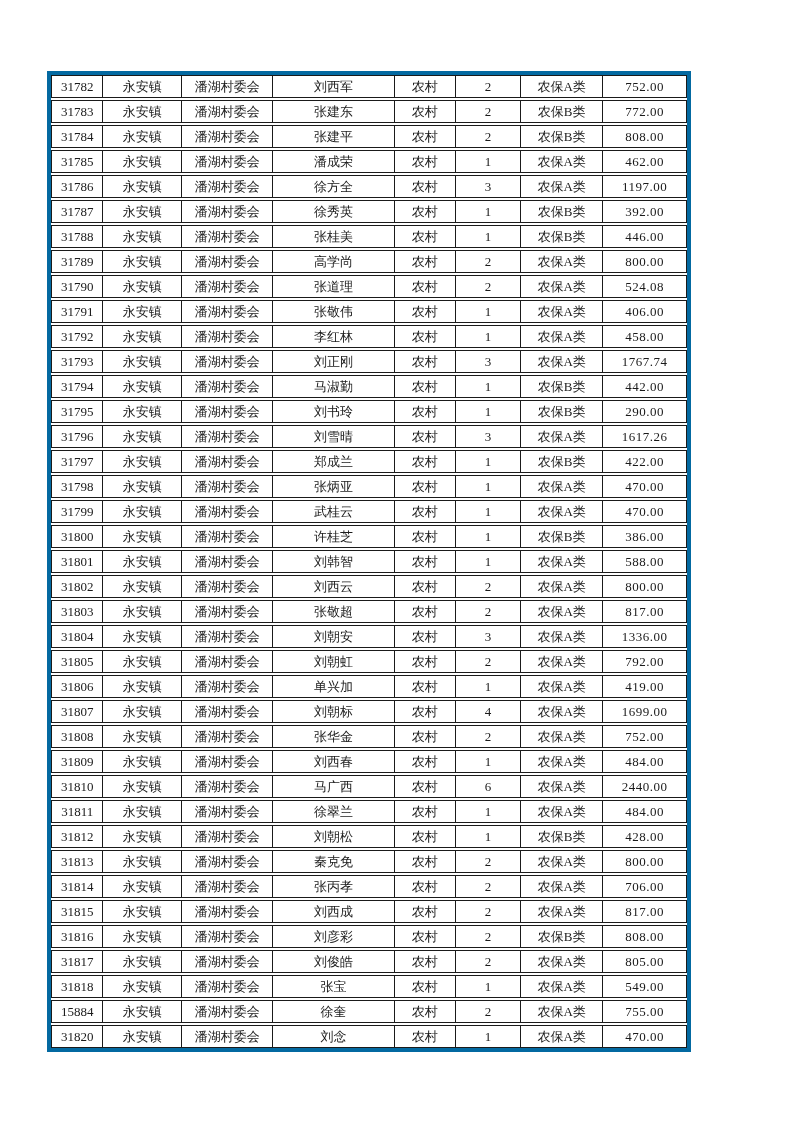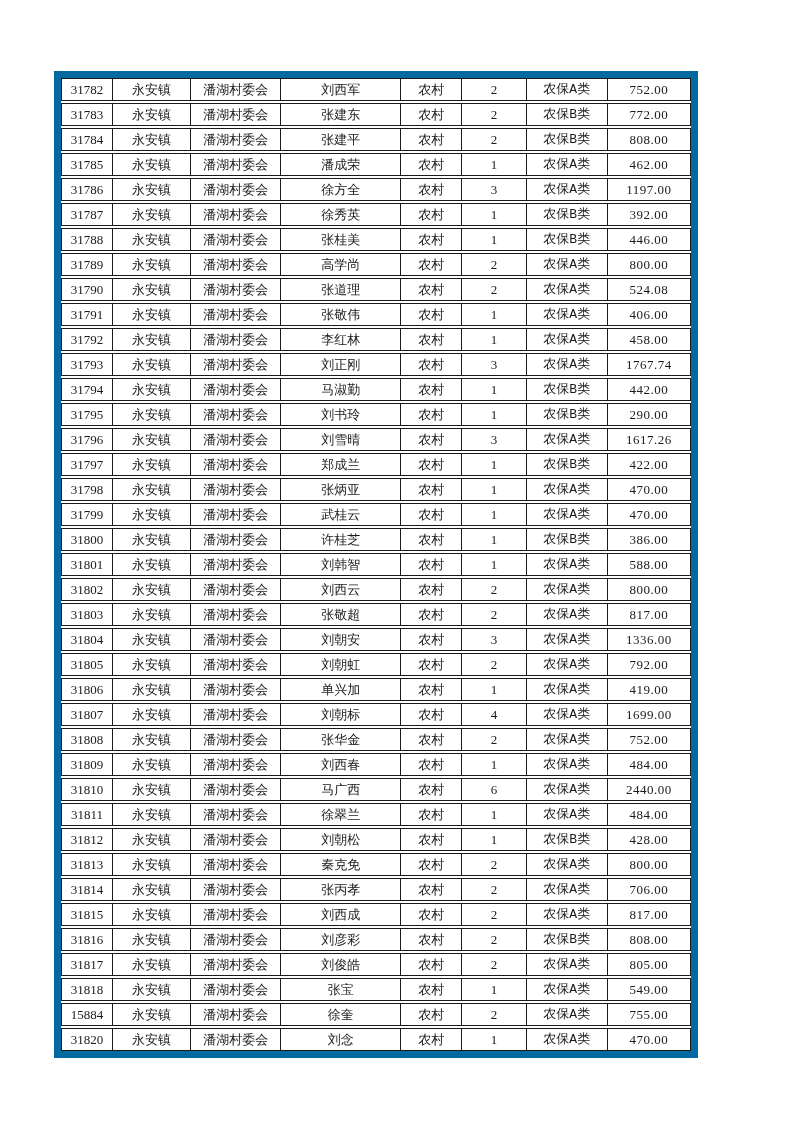"31782" .record-table { border: 7px solid #0369a1 -> 4px solid #0369a1; left: 54px -> 47px }
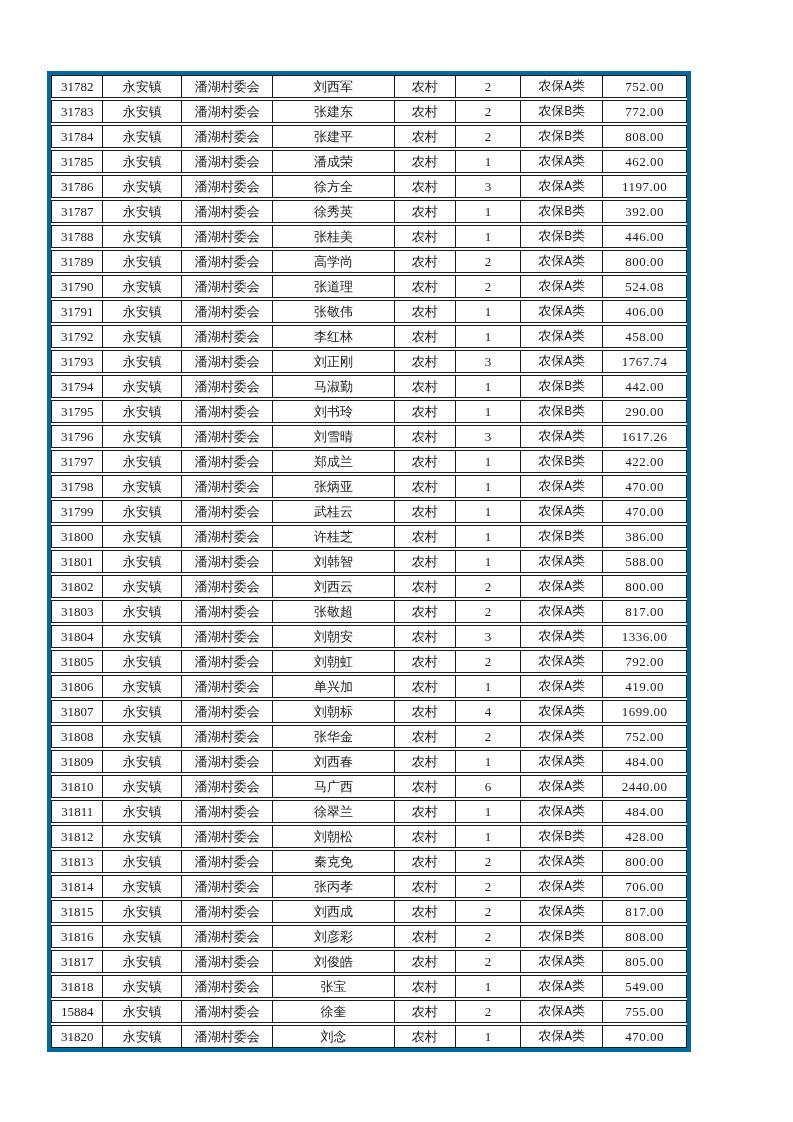"农保A类" .col-category { font-family: Liberation Mono, monospace -> none }
